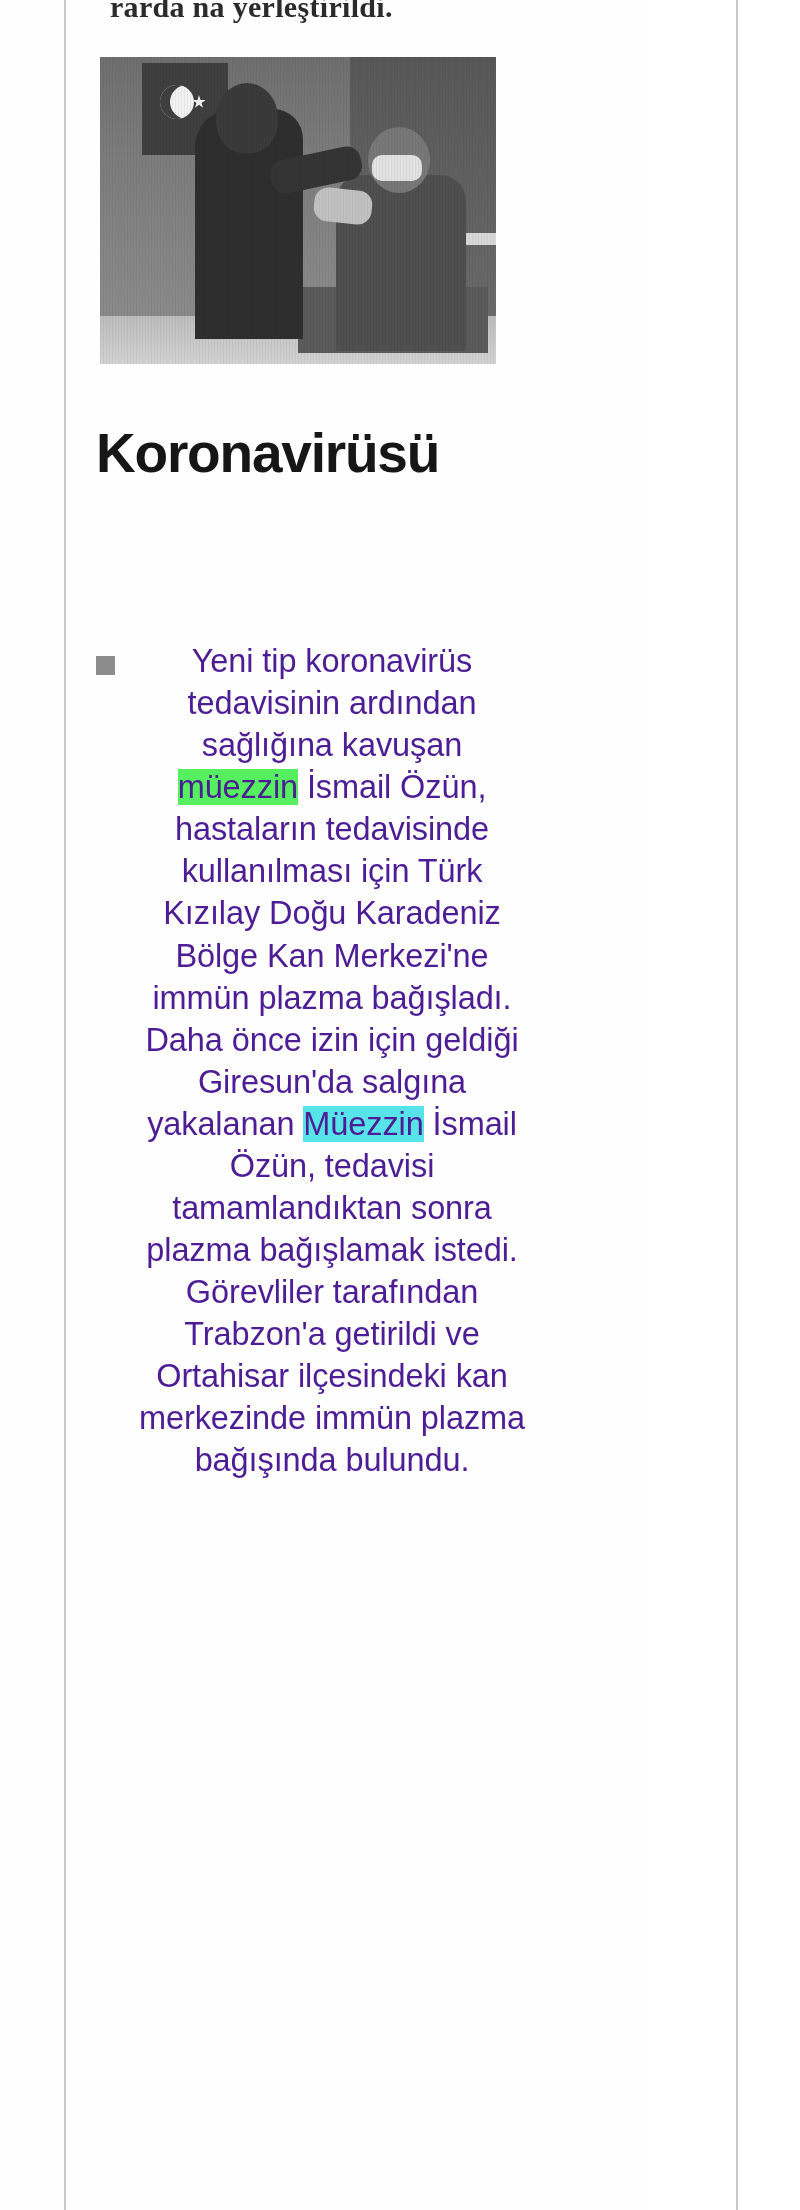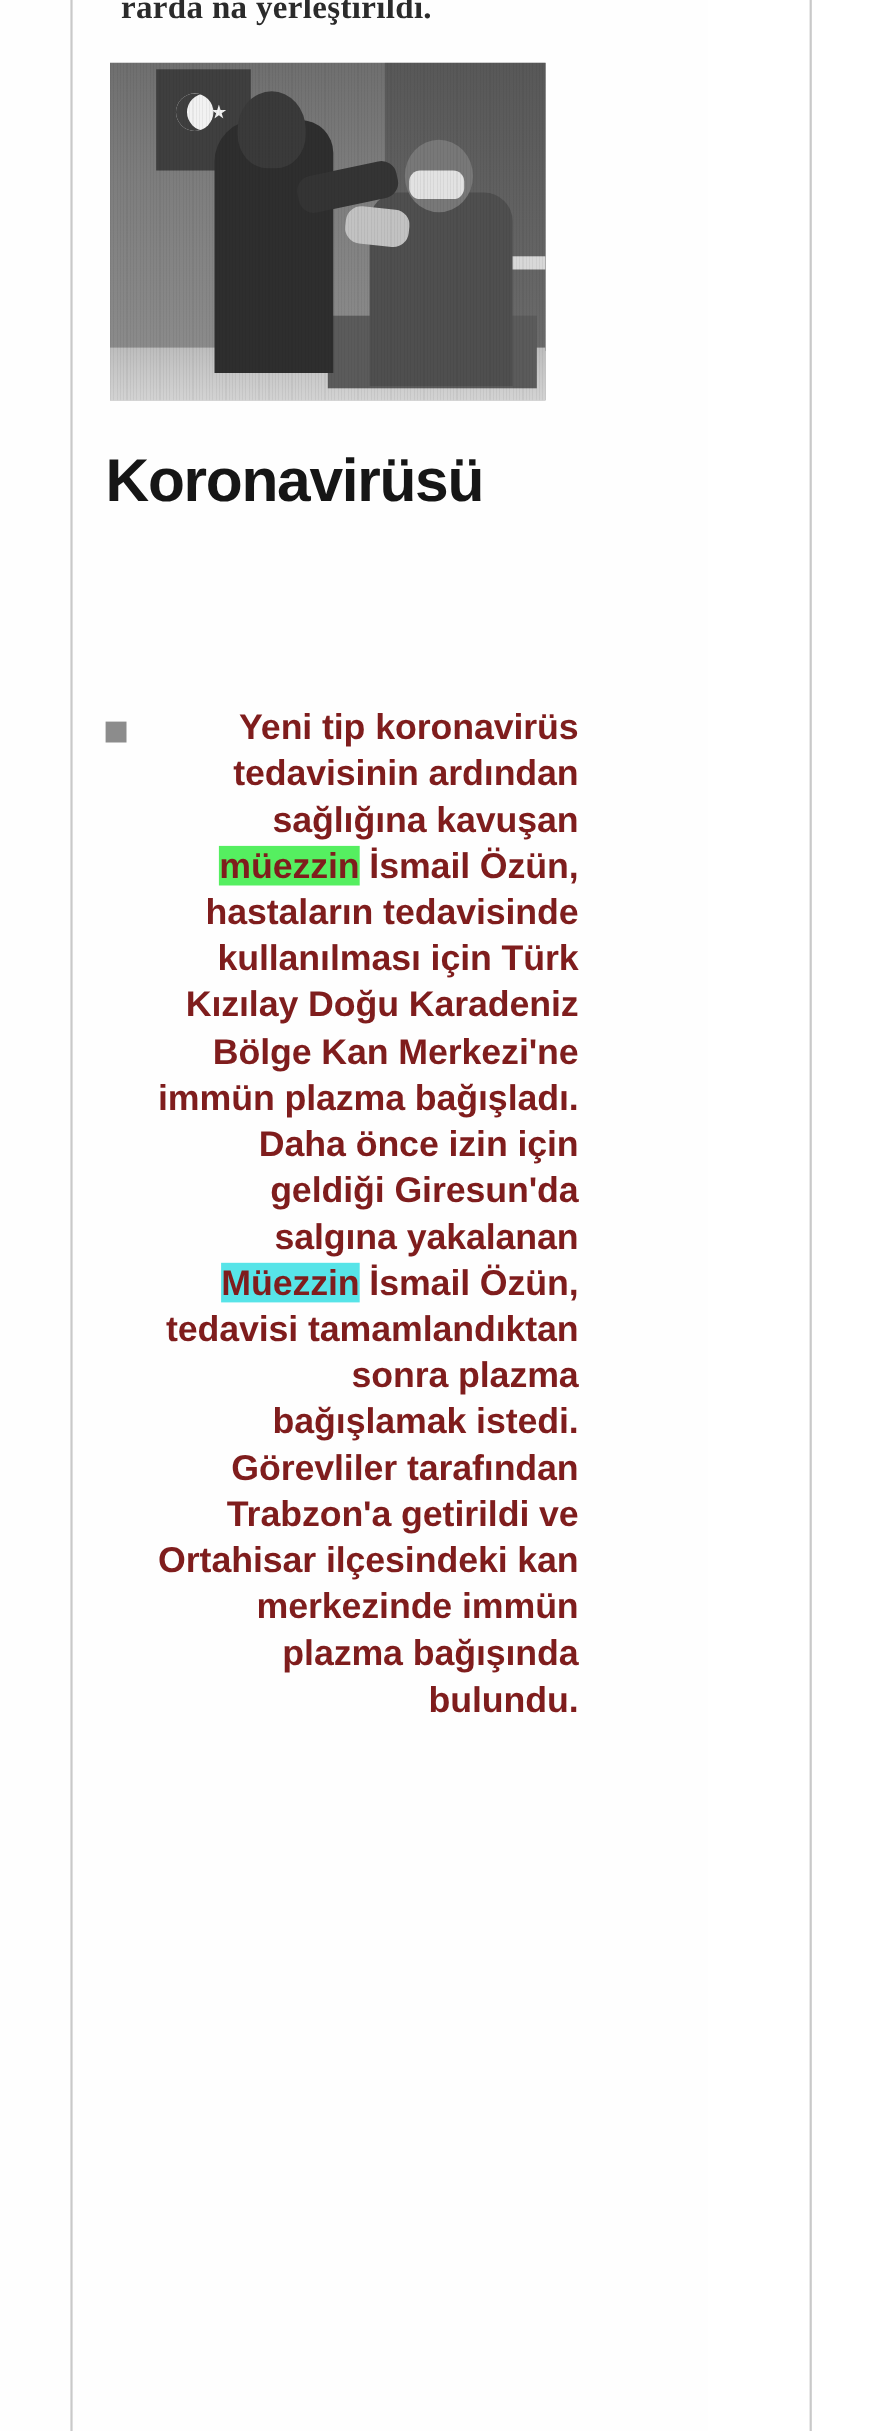"Koronavirüsü" .headline { top: 371px -> 388px }
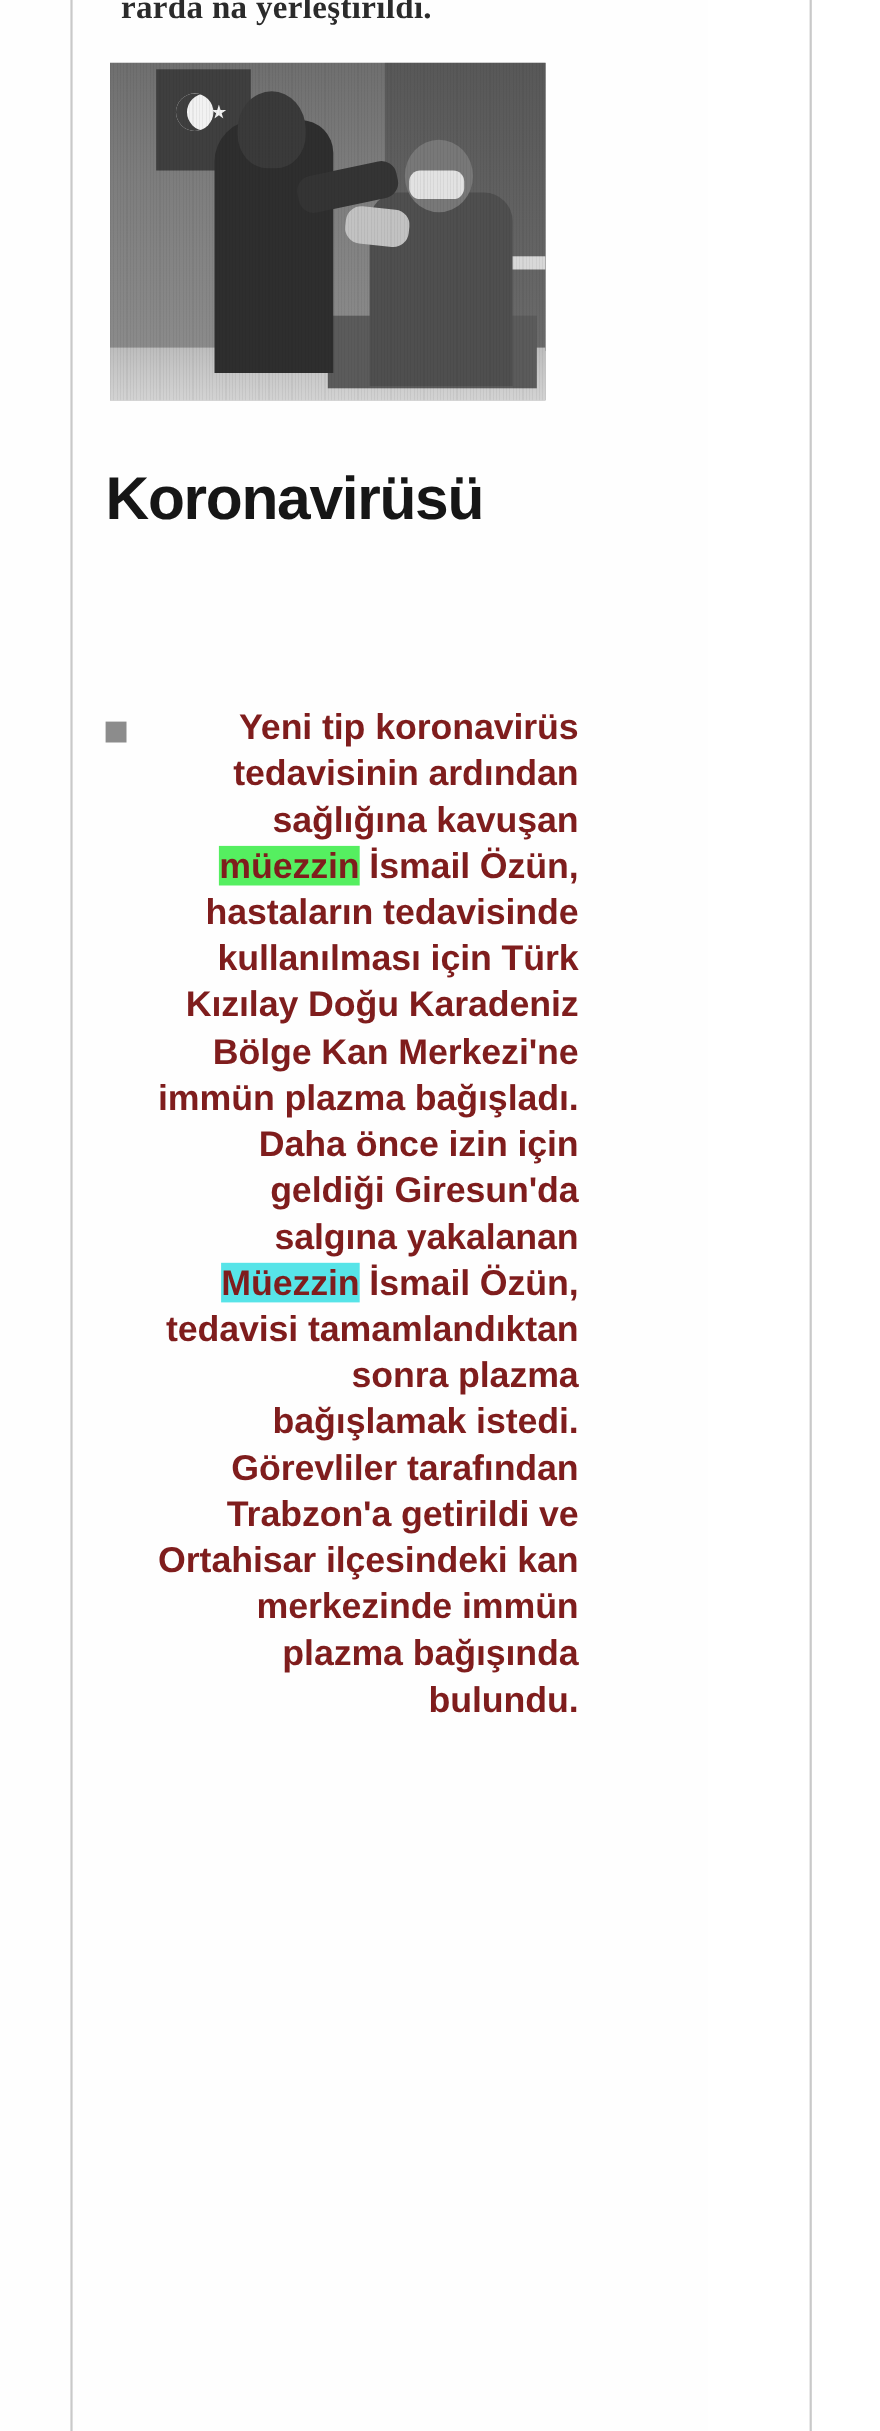"Yeni tip koronavirüs tedavisinin" .body-text { color: #7f1d1d -> #4c1d95; font-weight: bold -> none; text-align: right -> center }
